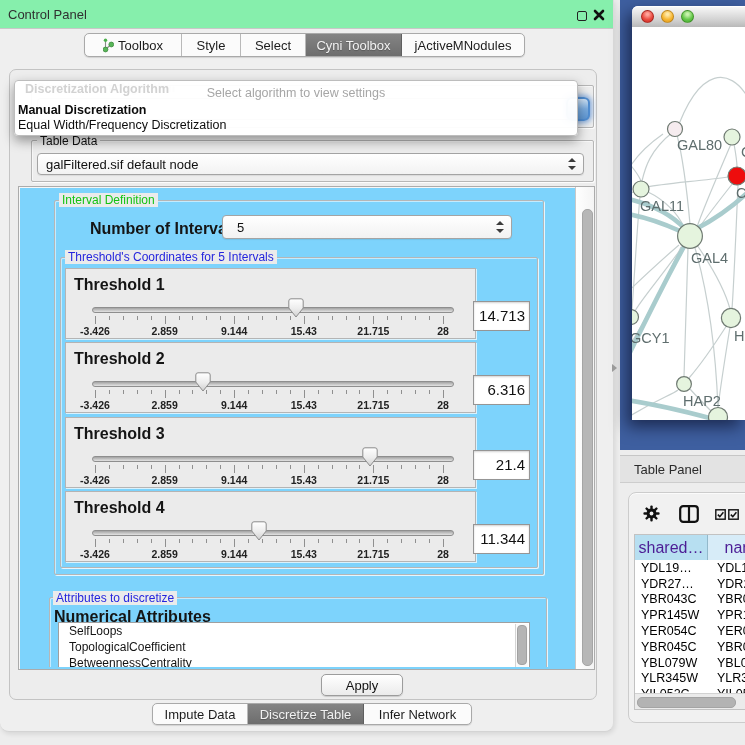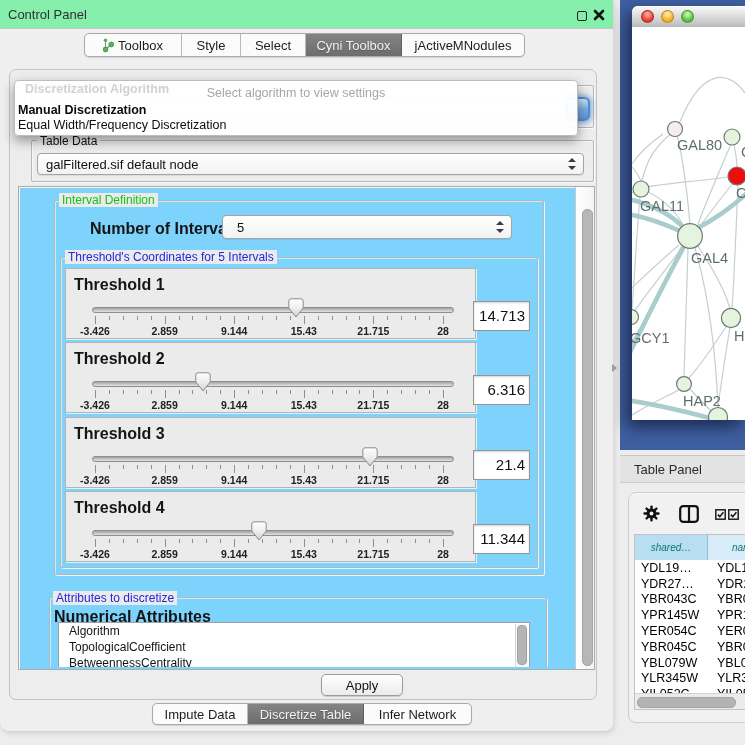"shared…" .th-cell { color: #0f766e -> #4c1d95; font-size: 10px -> 16px; font-style: italic -> none }
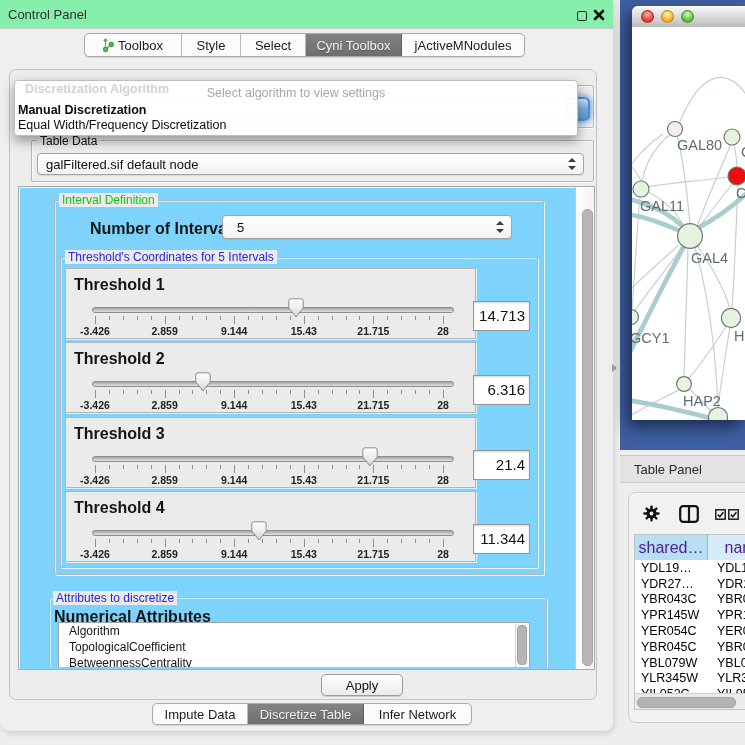"Algorithm" div.attr-item { text: Algorithm -> SelfLoops }
